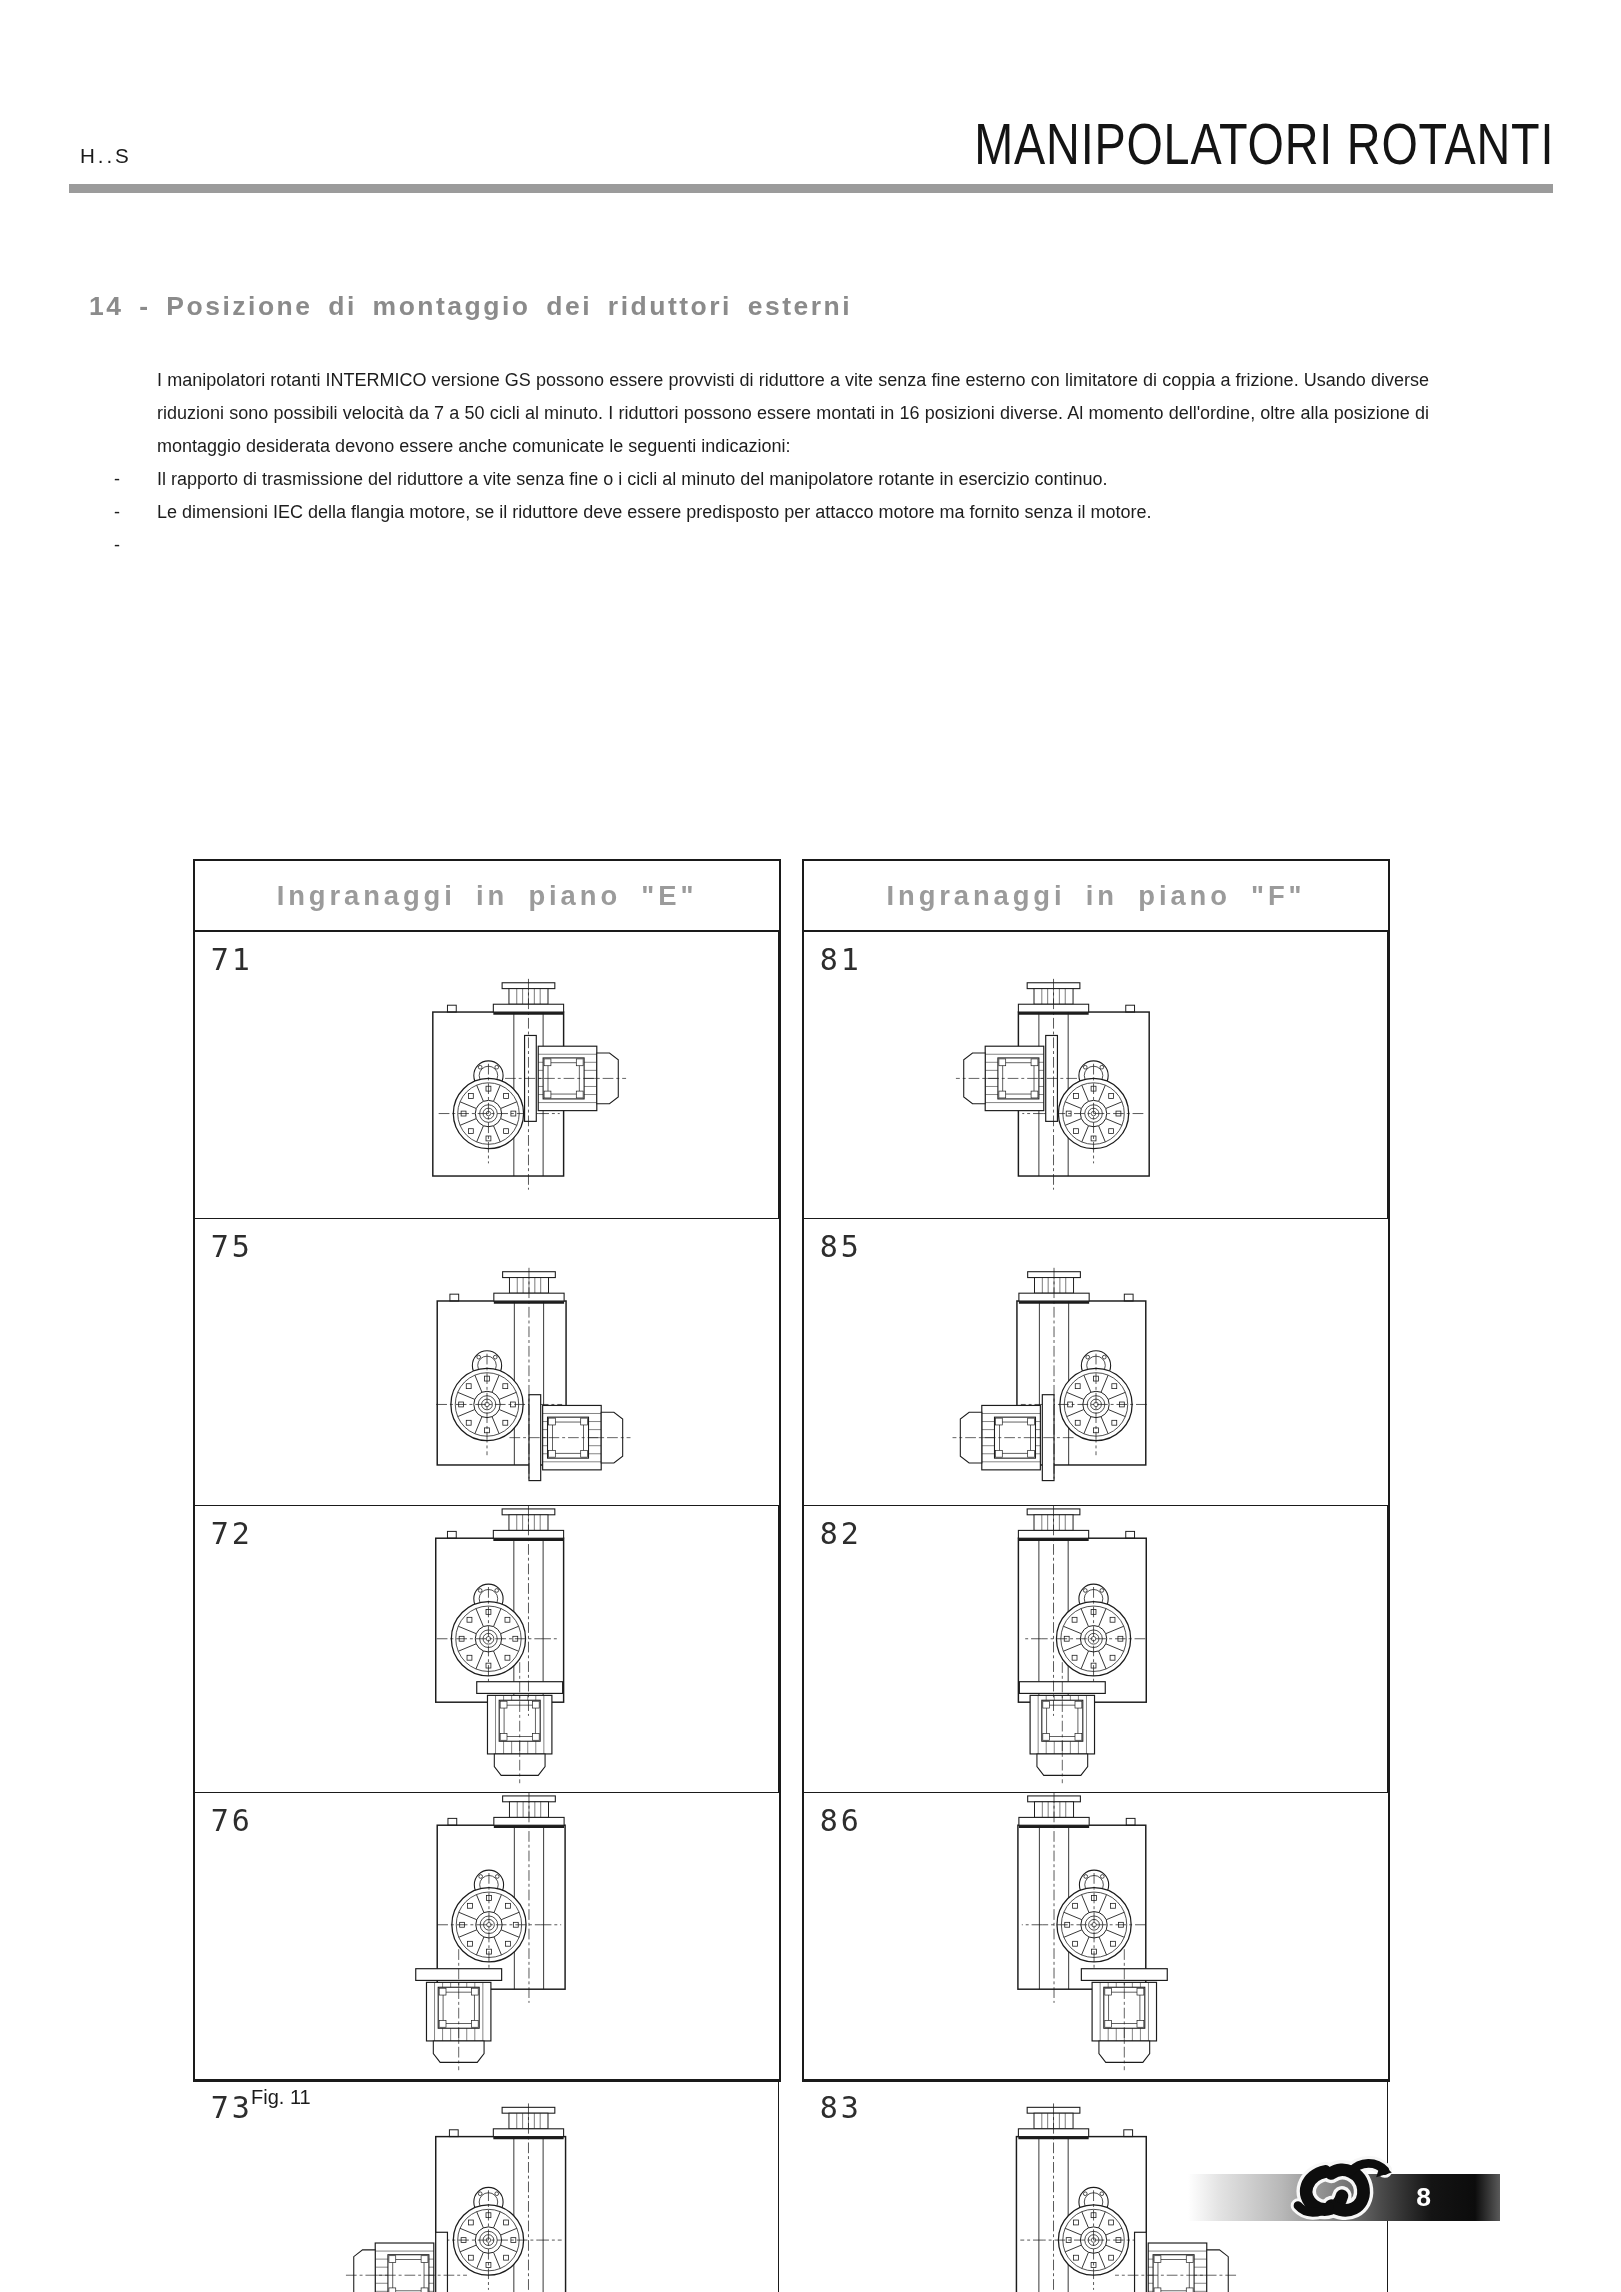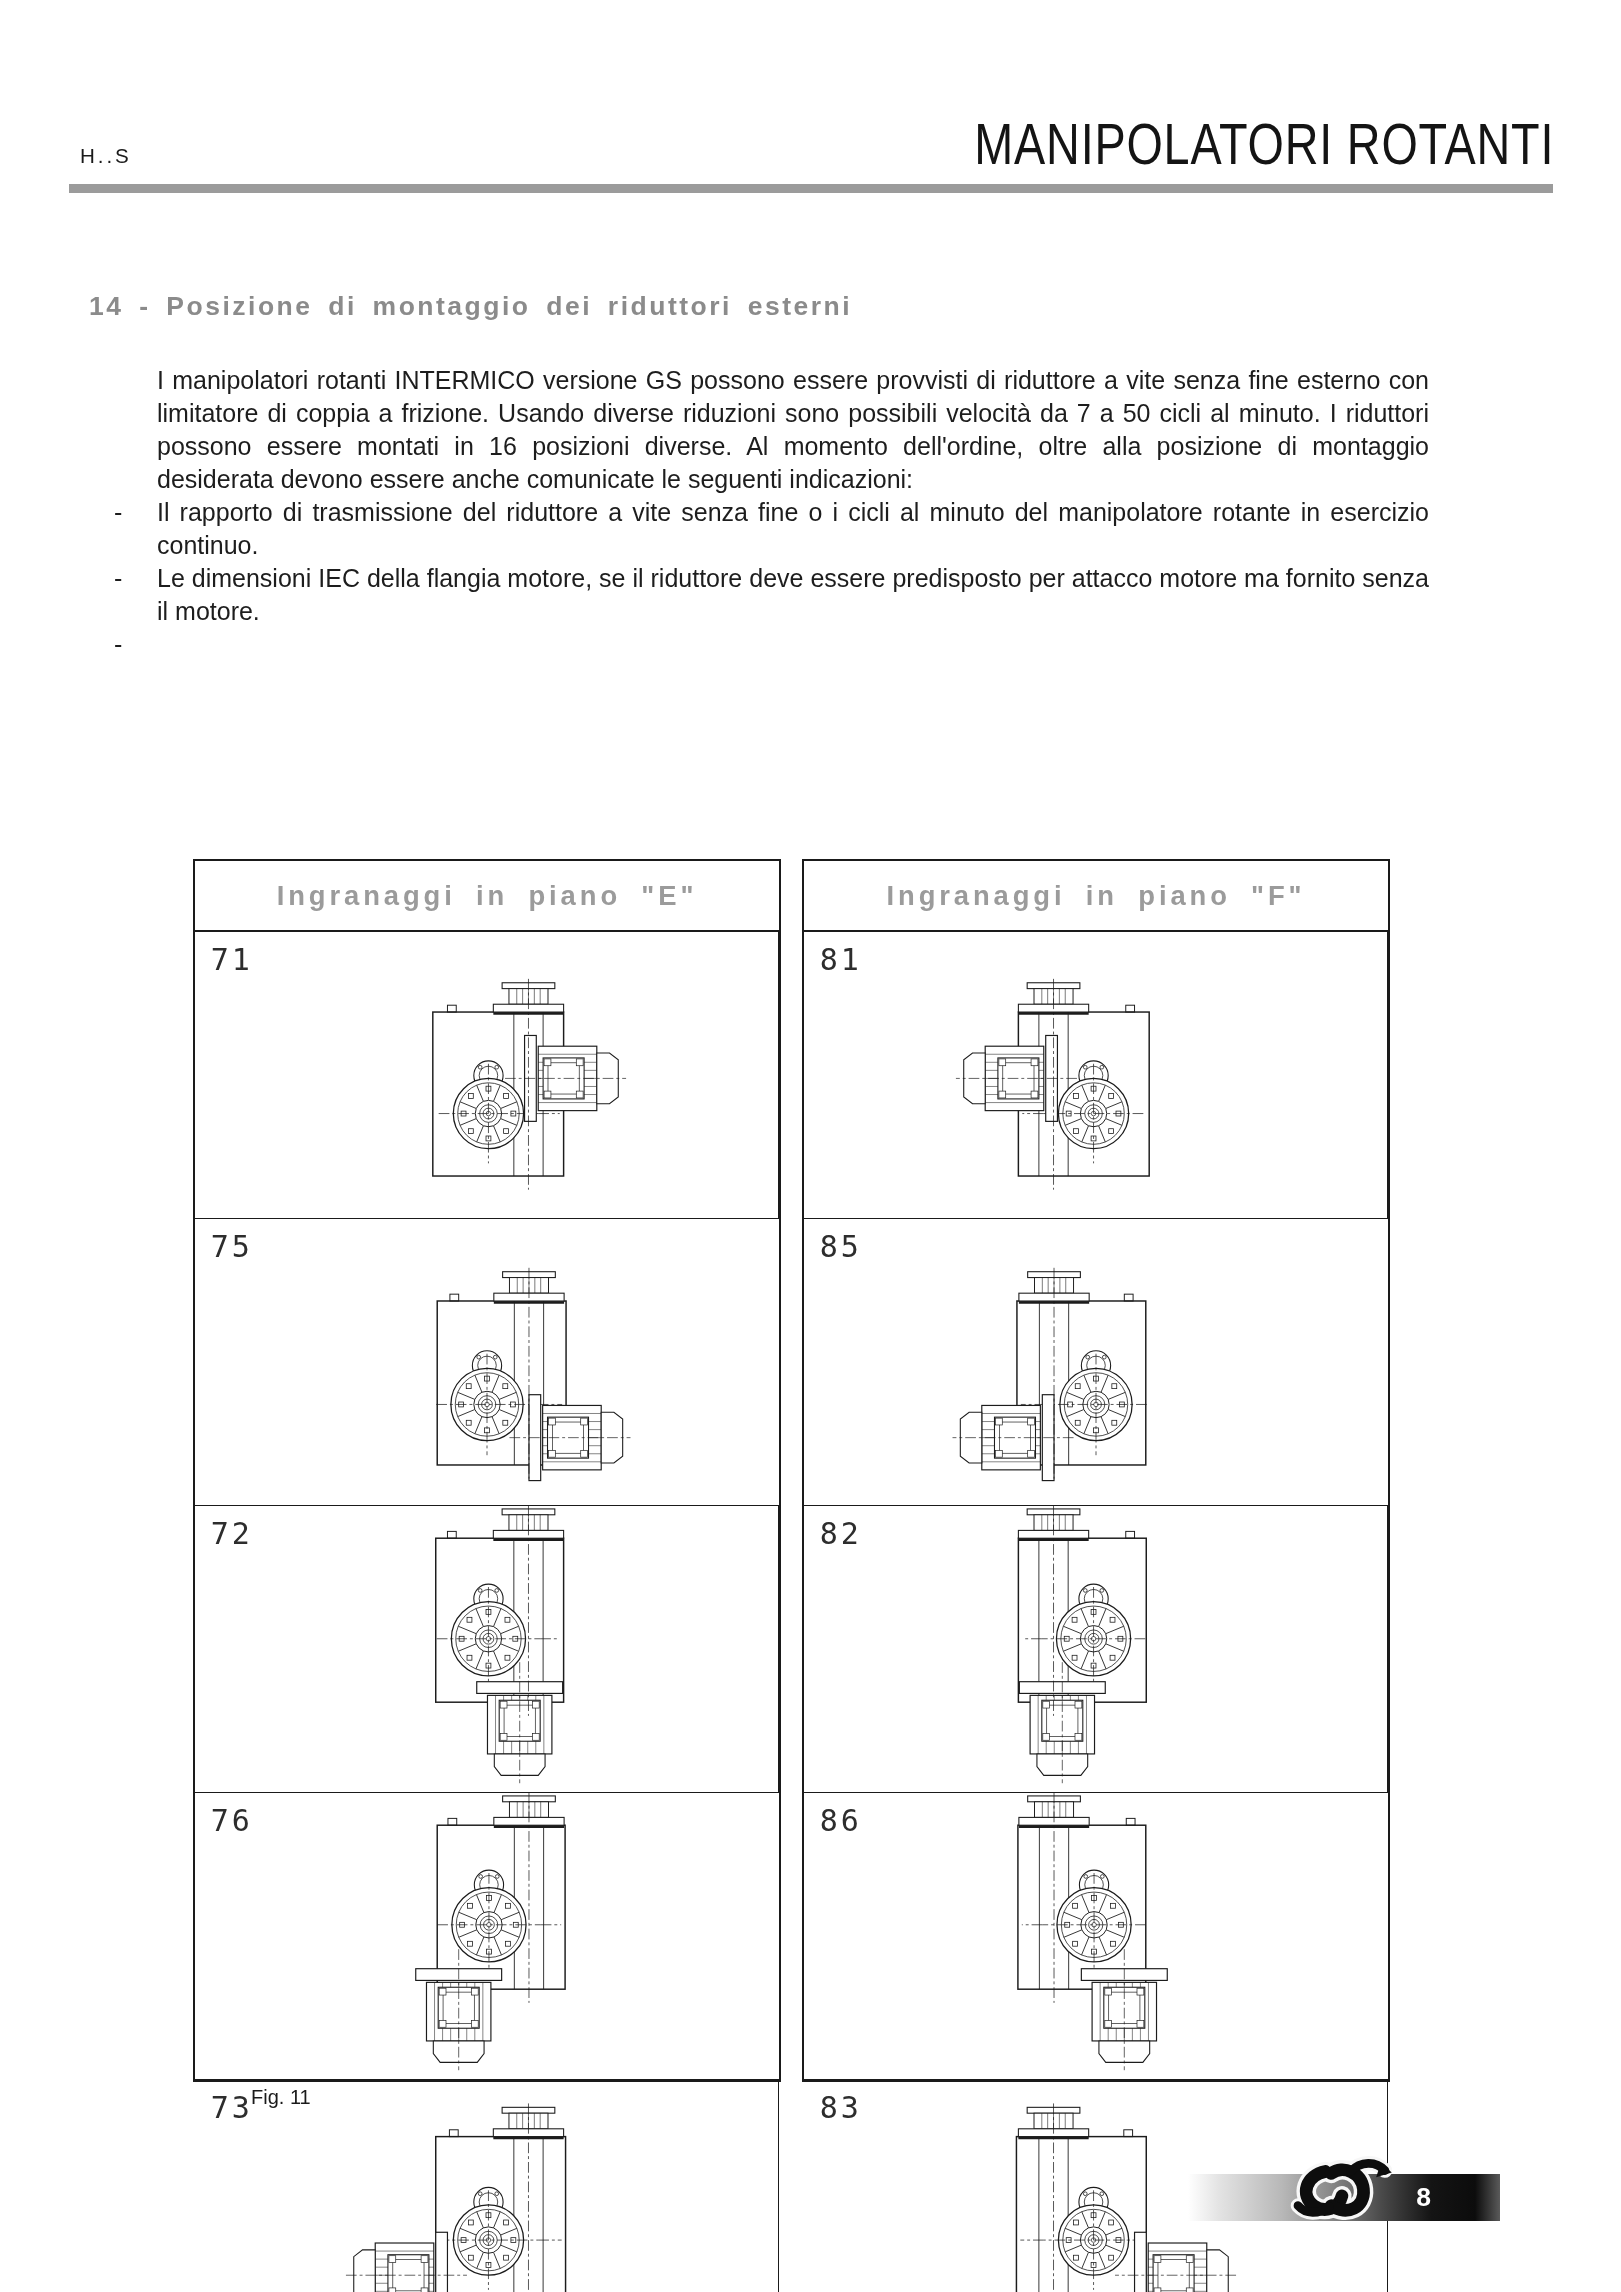"I manipolatori rotanti INTERMICO" #text-block { font-size: 25px -> 18px }
